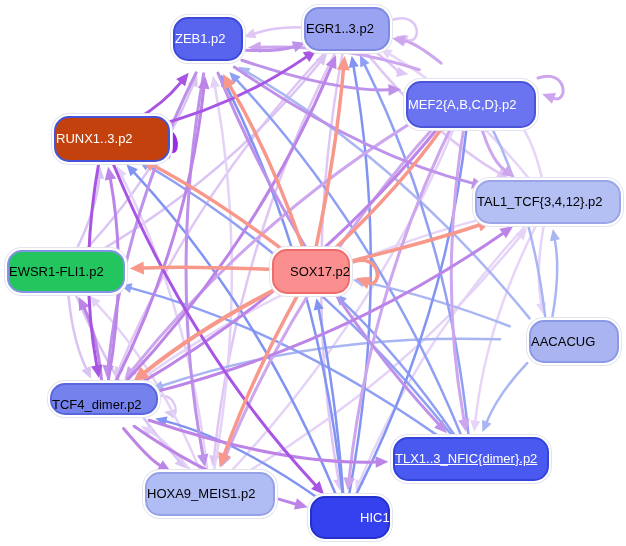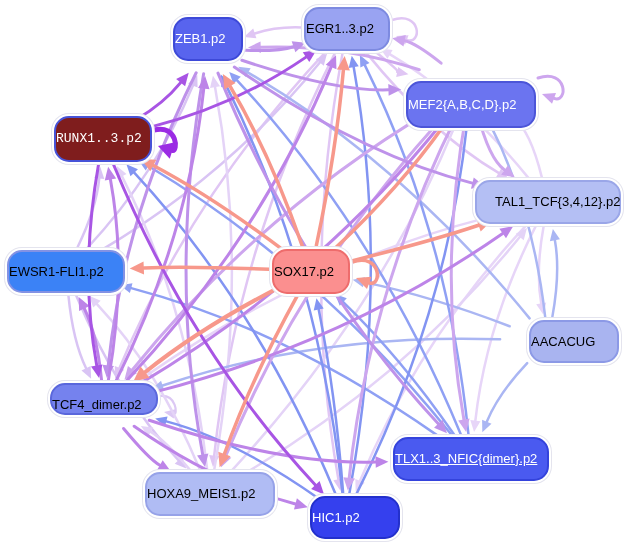"RUNX1..3.p2" div.node { background: #7f1d1d -> #c2410c; font-family: Liberation Mono, monospace -> none; width: 98px -> 116px }
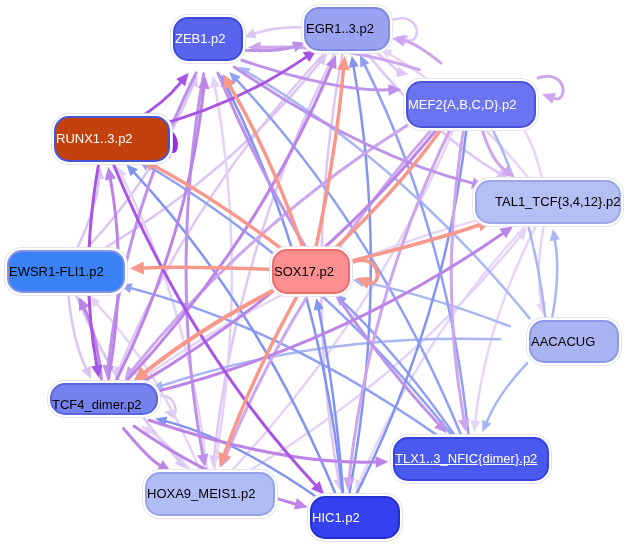"TAL1_TCF{3,4,12}.p2" div.node { padding-left: 18px -> none }
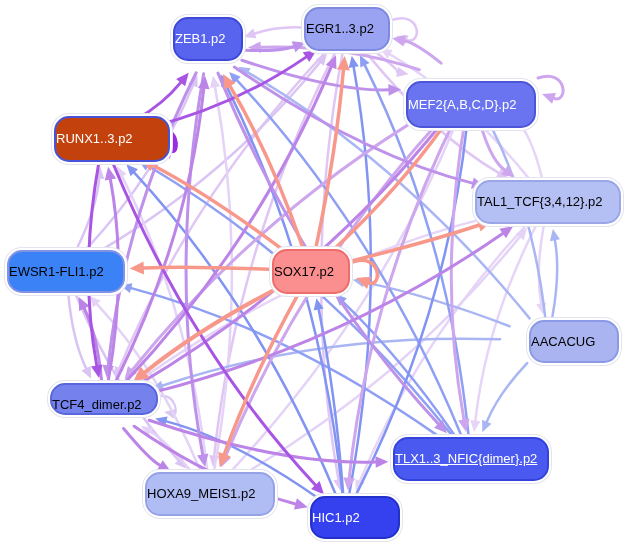"EWSR1-FLI1.p2" div.node { background: #3b82f6 -> #22c55e }
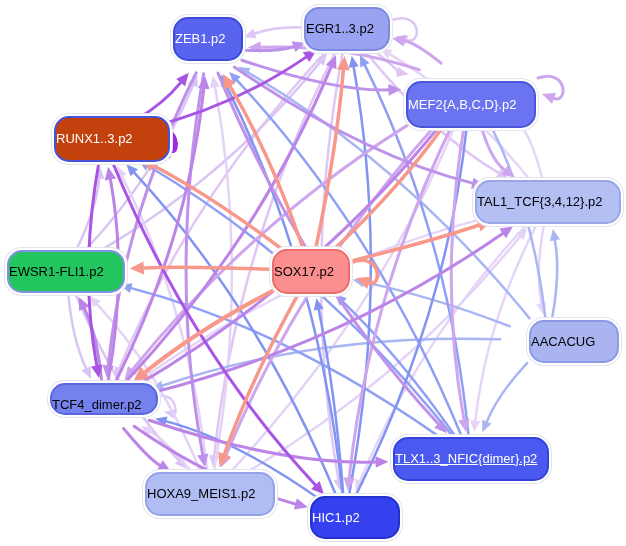"SOX17.p2" div.node { padding-left: none -> 16px }
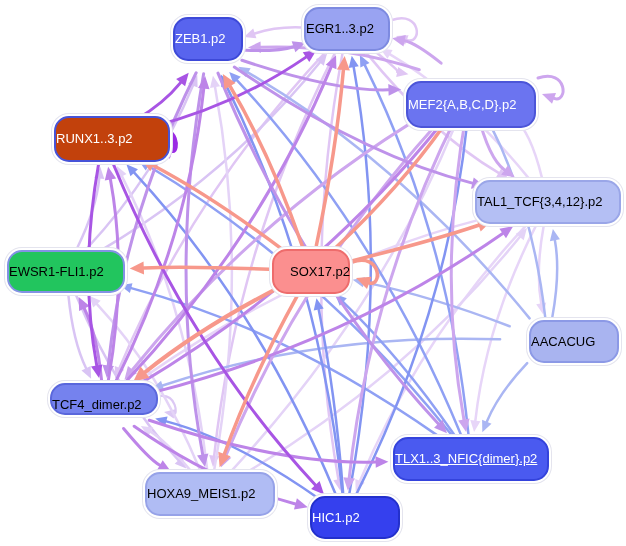"HIC1.p2" div.node { padding-left: none -> 48px; width: 90px -> 80px }
